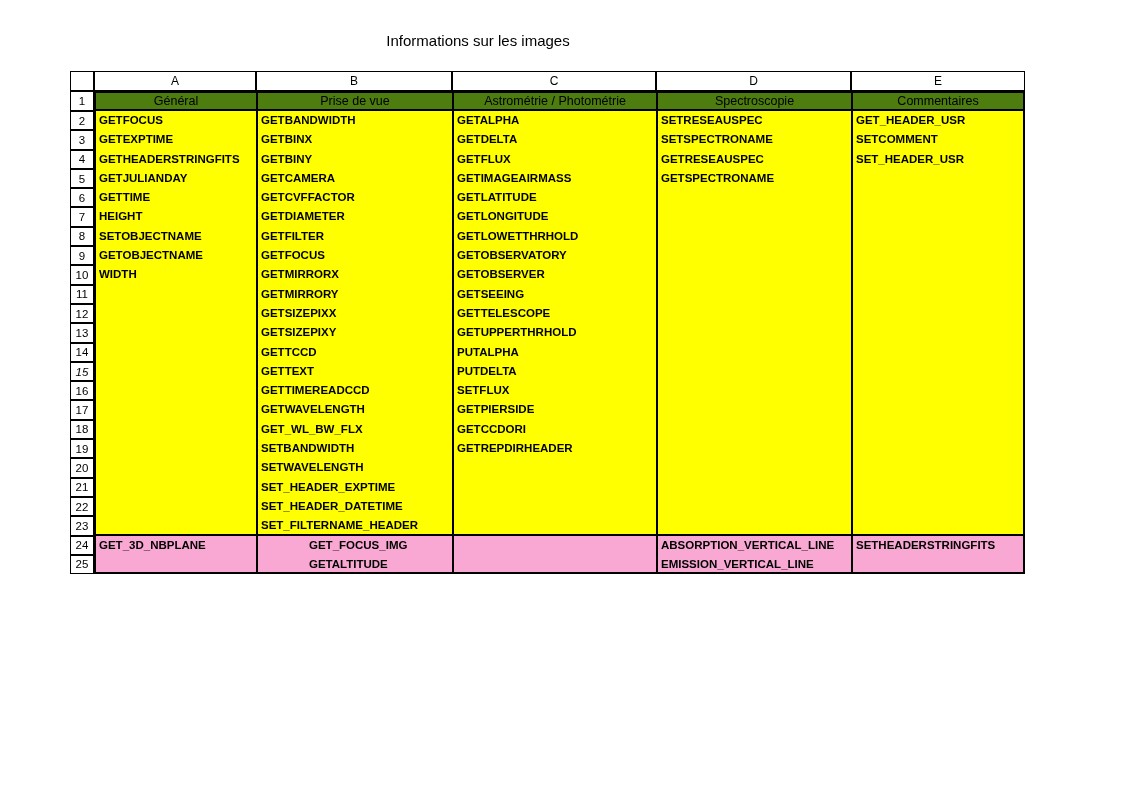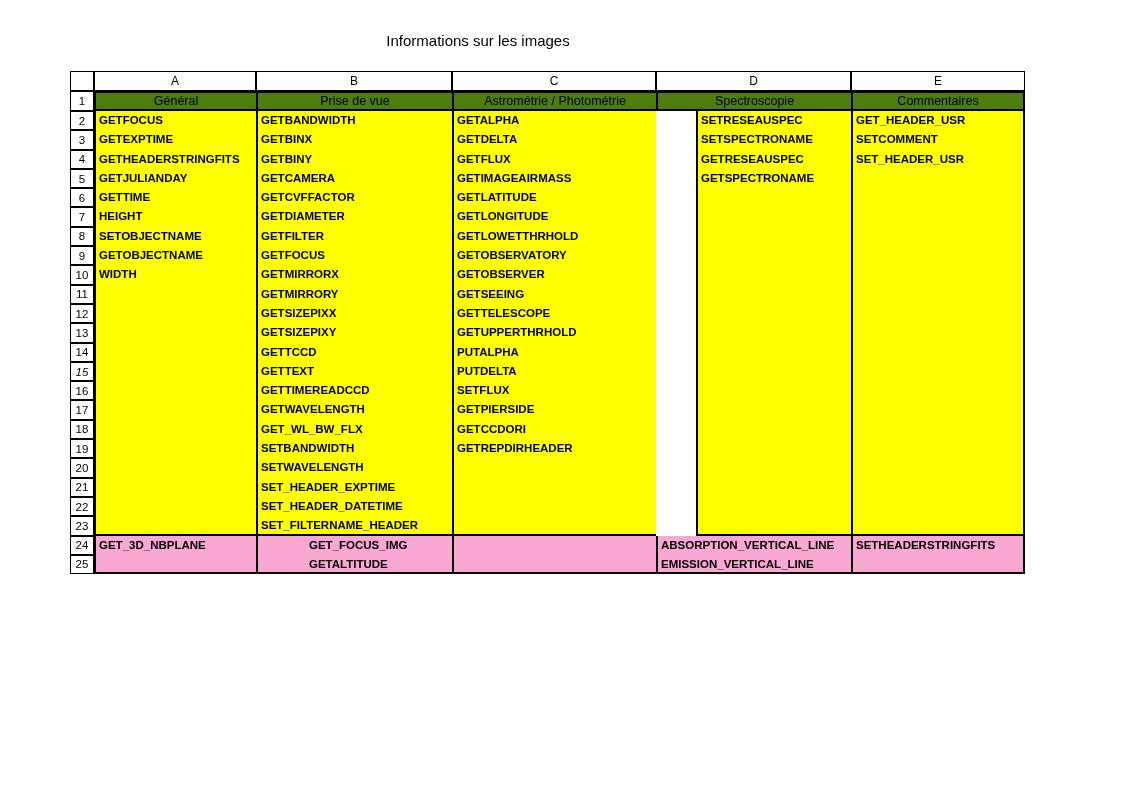"SETRESEAUSPEC" div.block { margin-left: 40px -> none }
